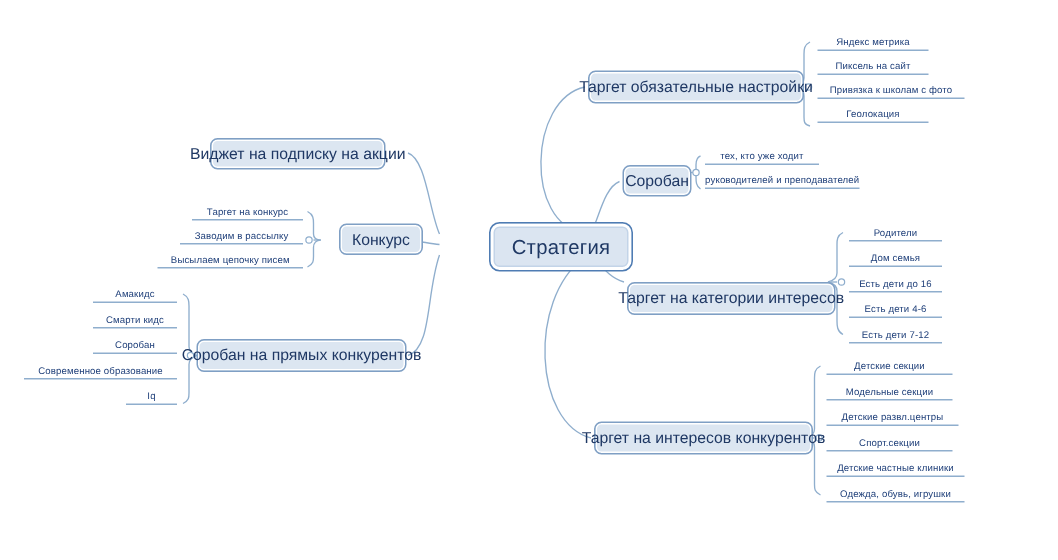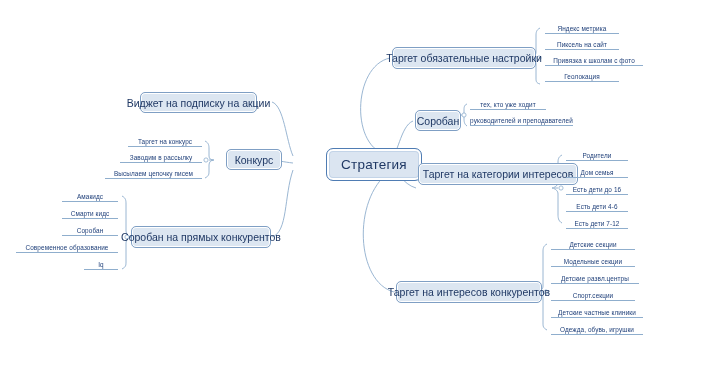"Таргет на категории интересов" div.node { top: 163px -> 188px; width: 160px -> 139px }
